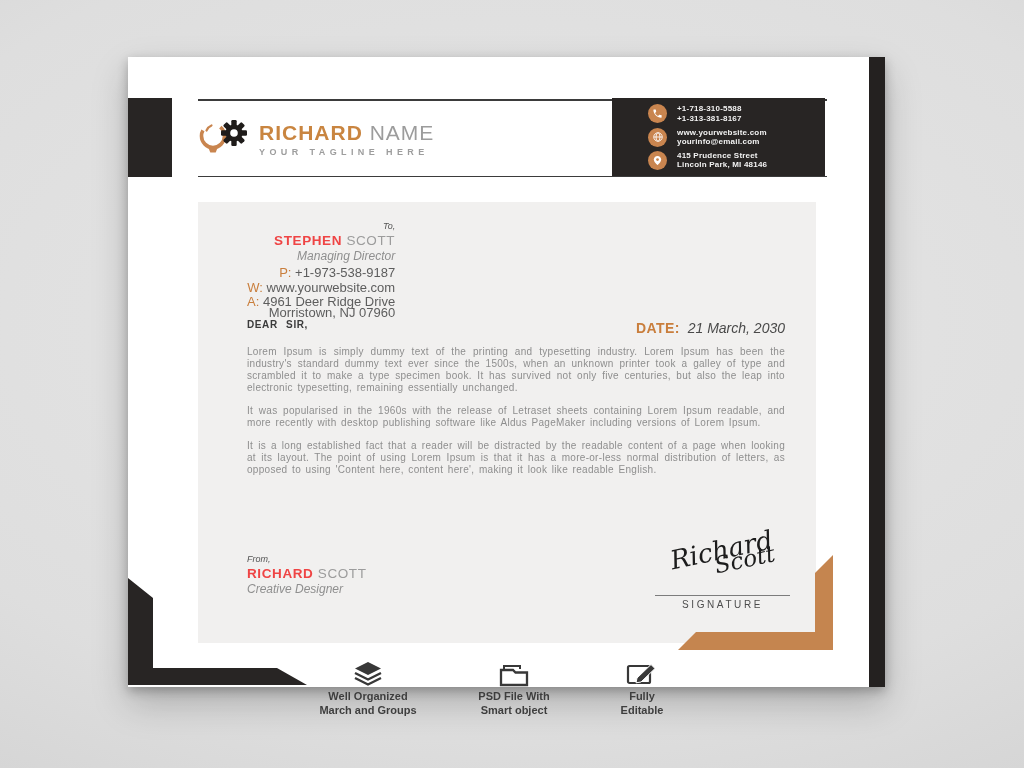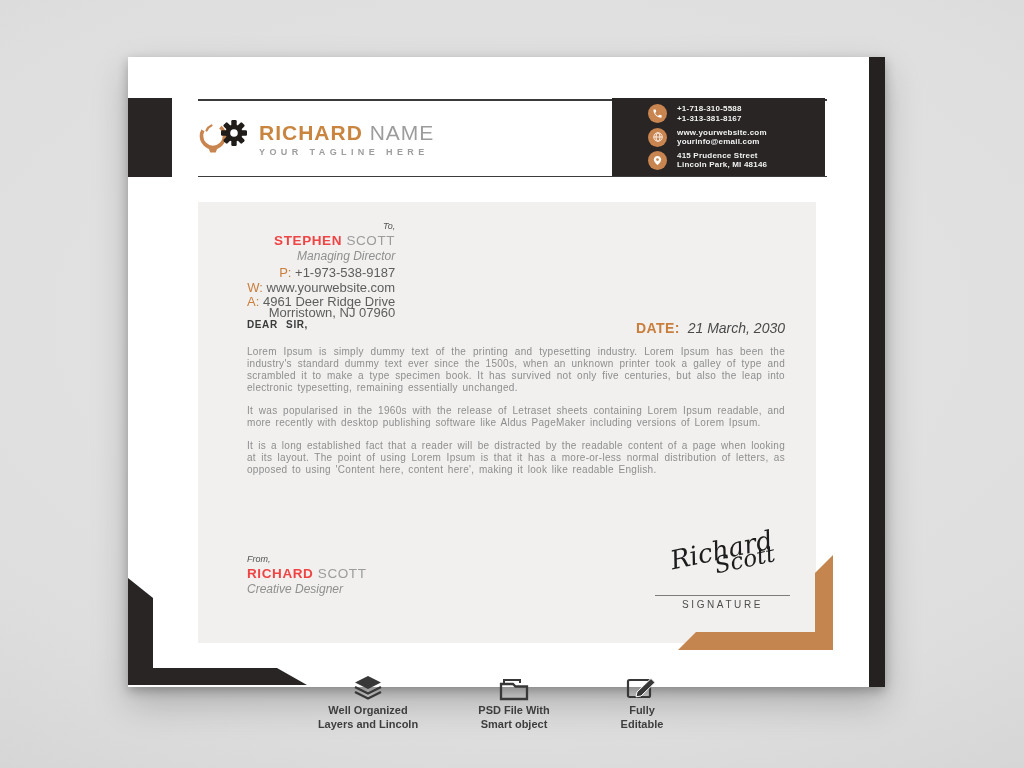"Well Organized" .features { top: 675px -> 661px }
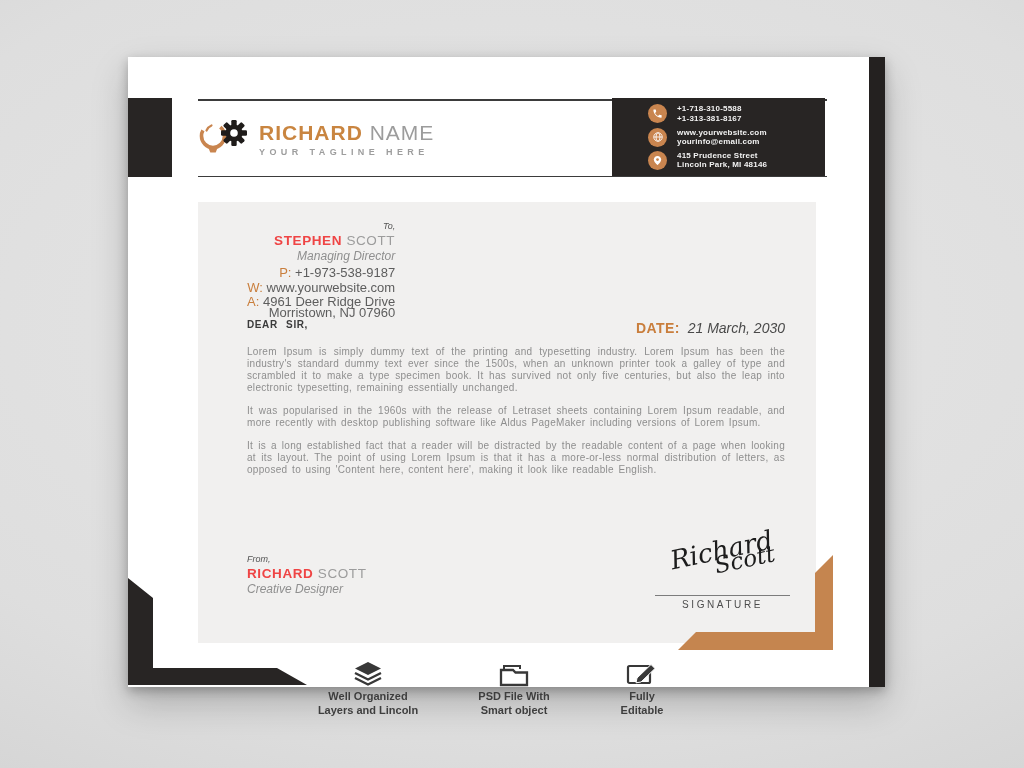"Layers and Lincoln" div.t { text: Layers and Lincoln -> March and Groups }
